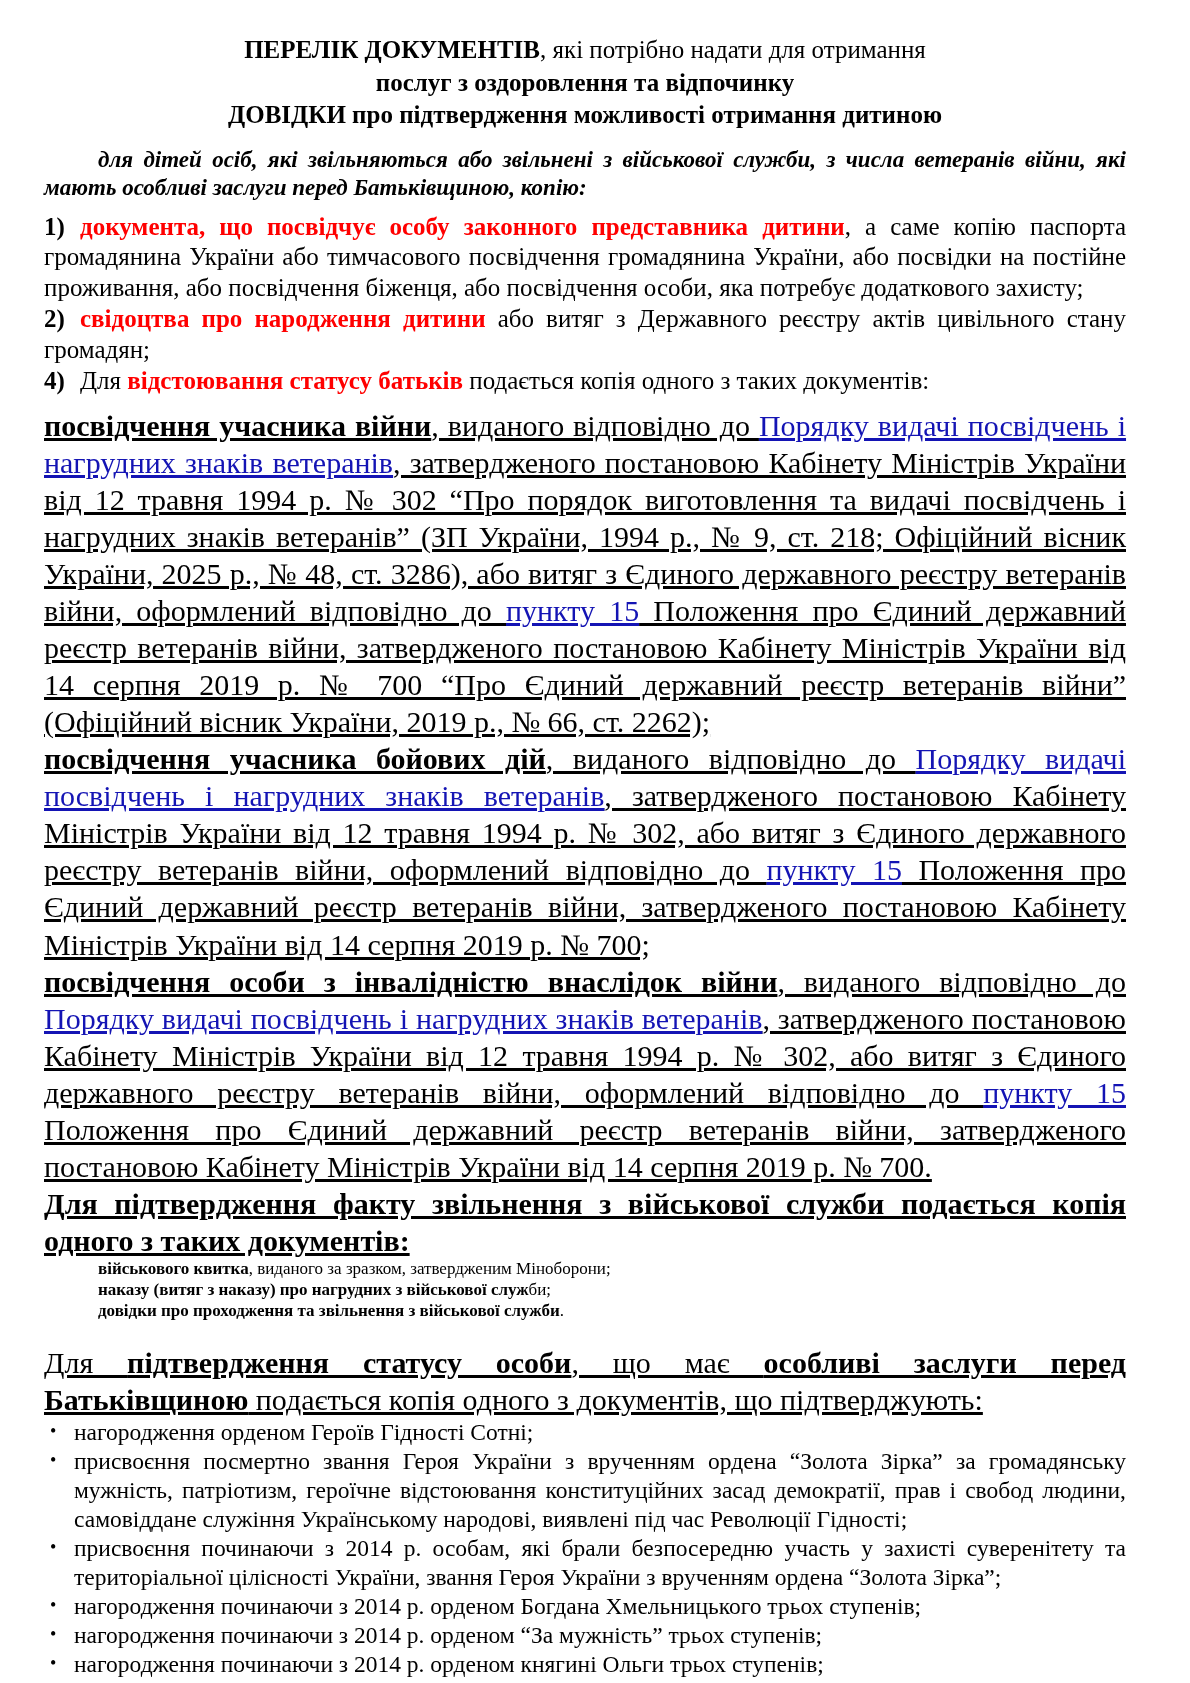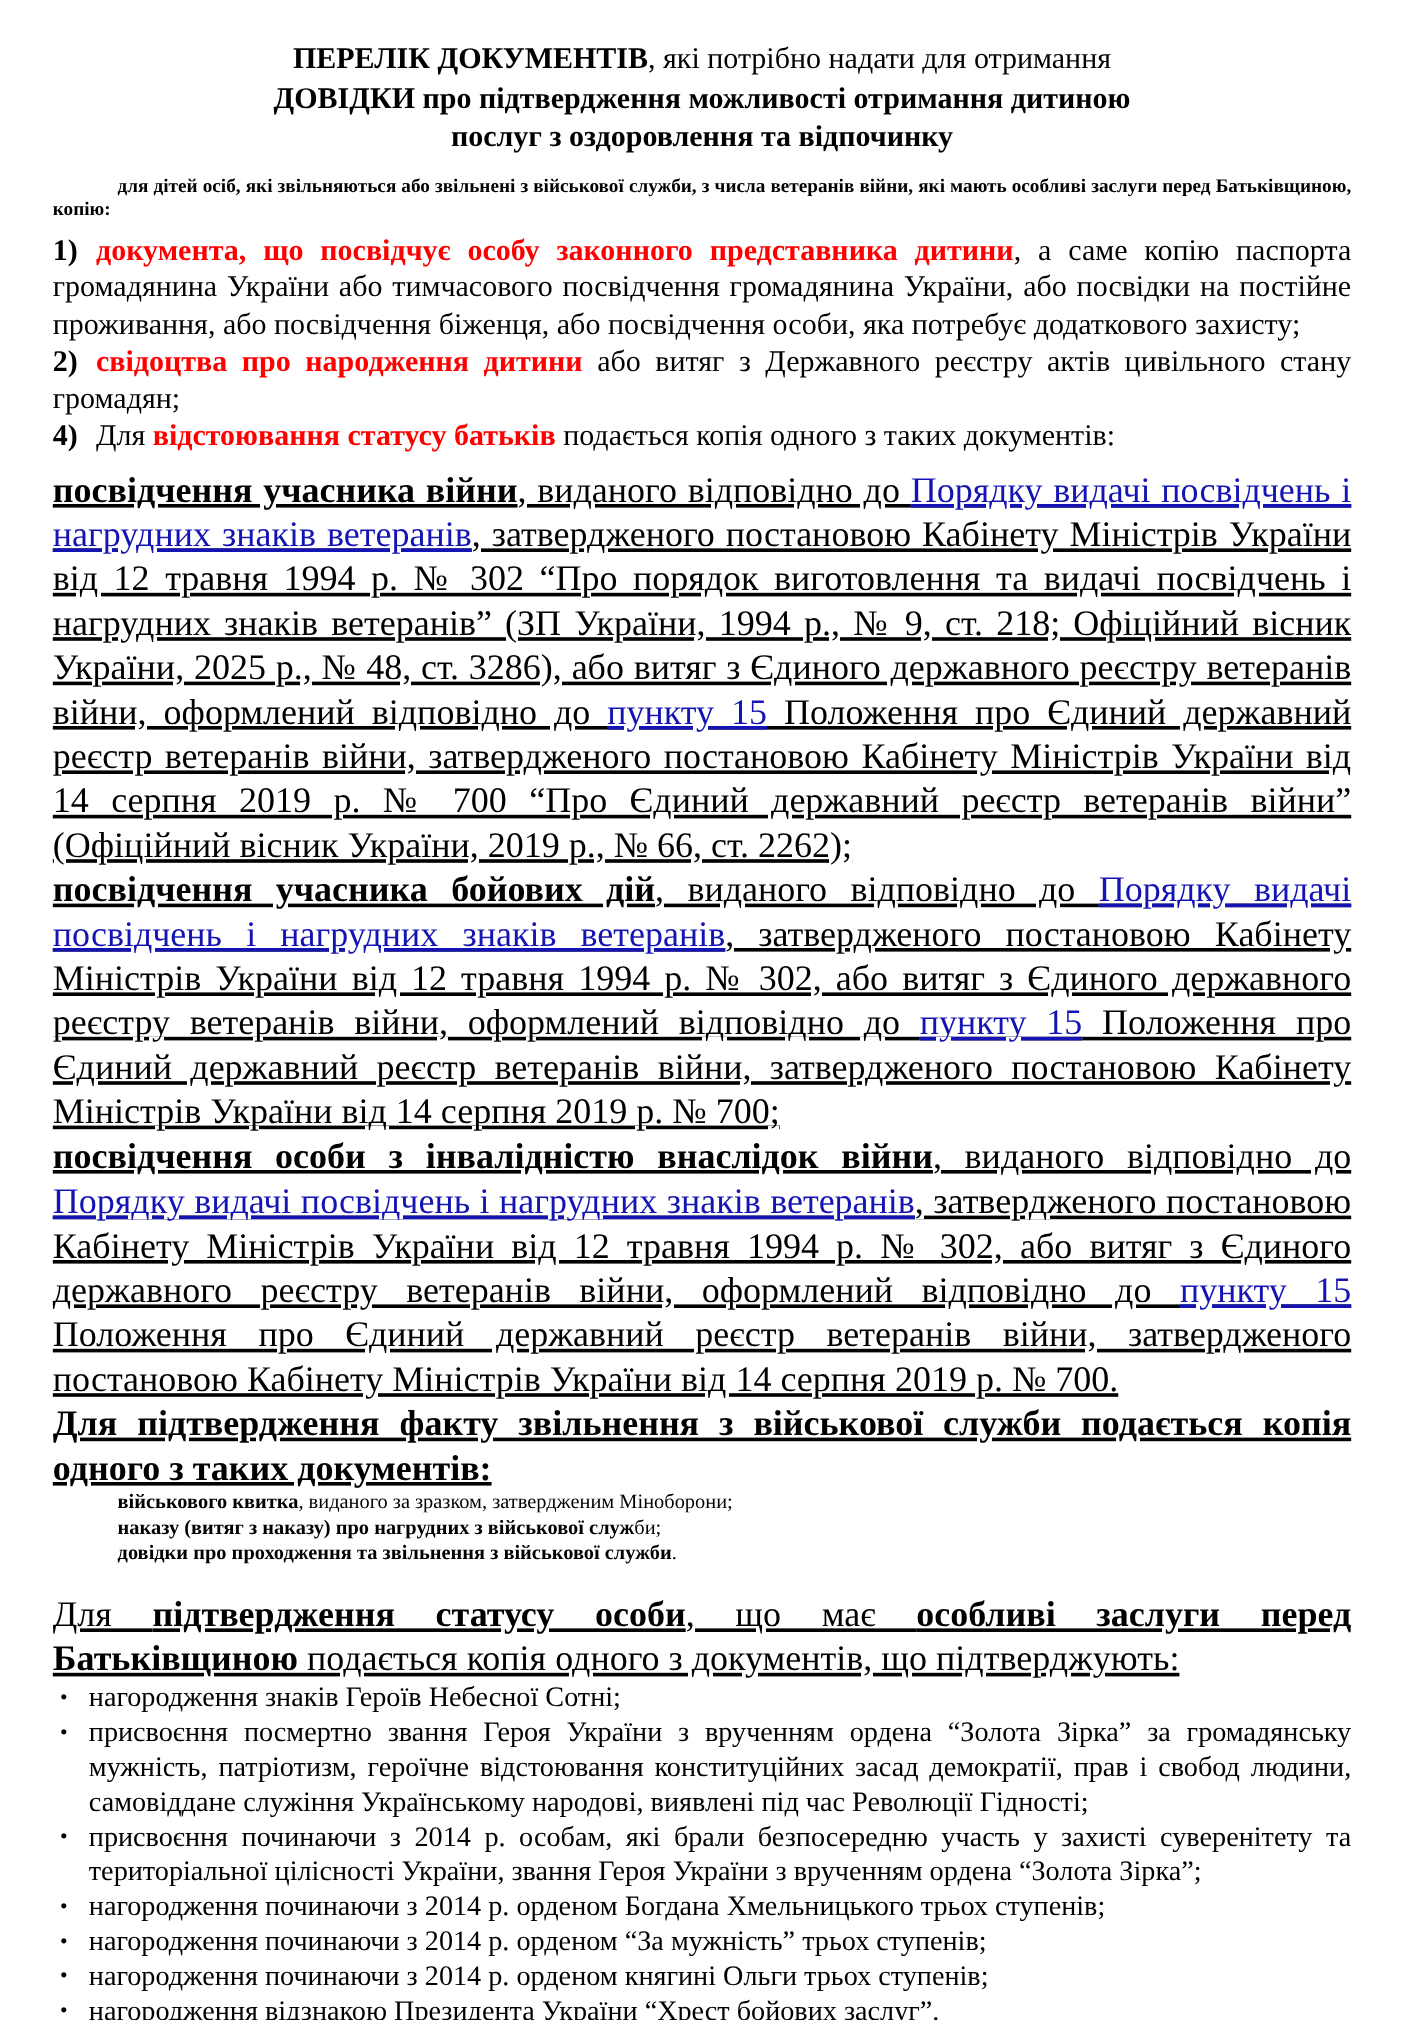"ДОВІДКИ про підтвердження можливості" span.title-line { order: before "послуг з оздоровлення та відпочинку" -> after "послуг з оздоровлення та відпочинку" }
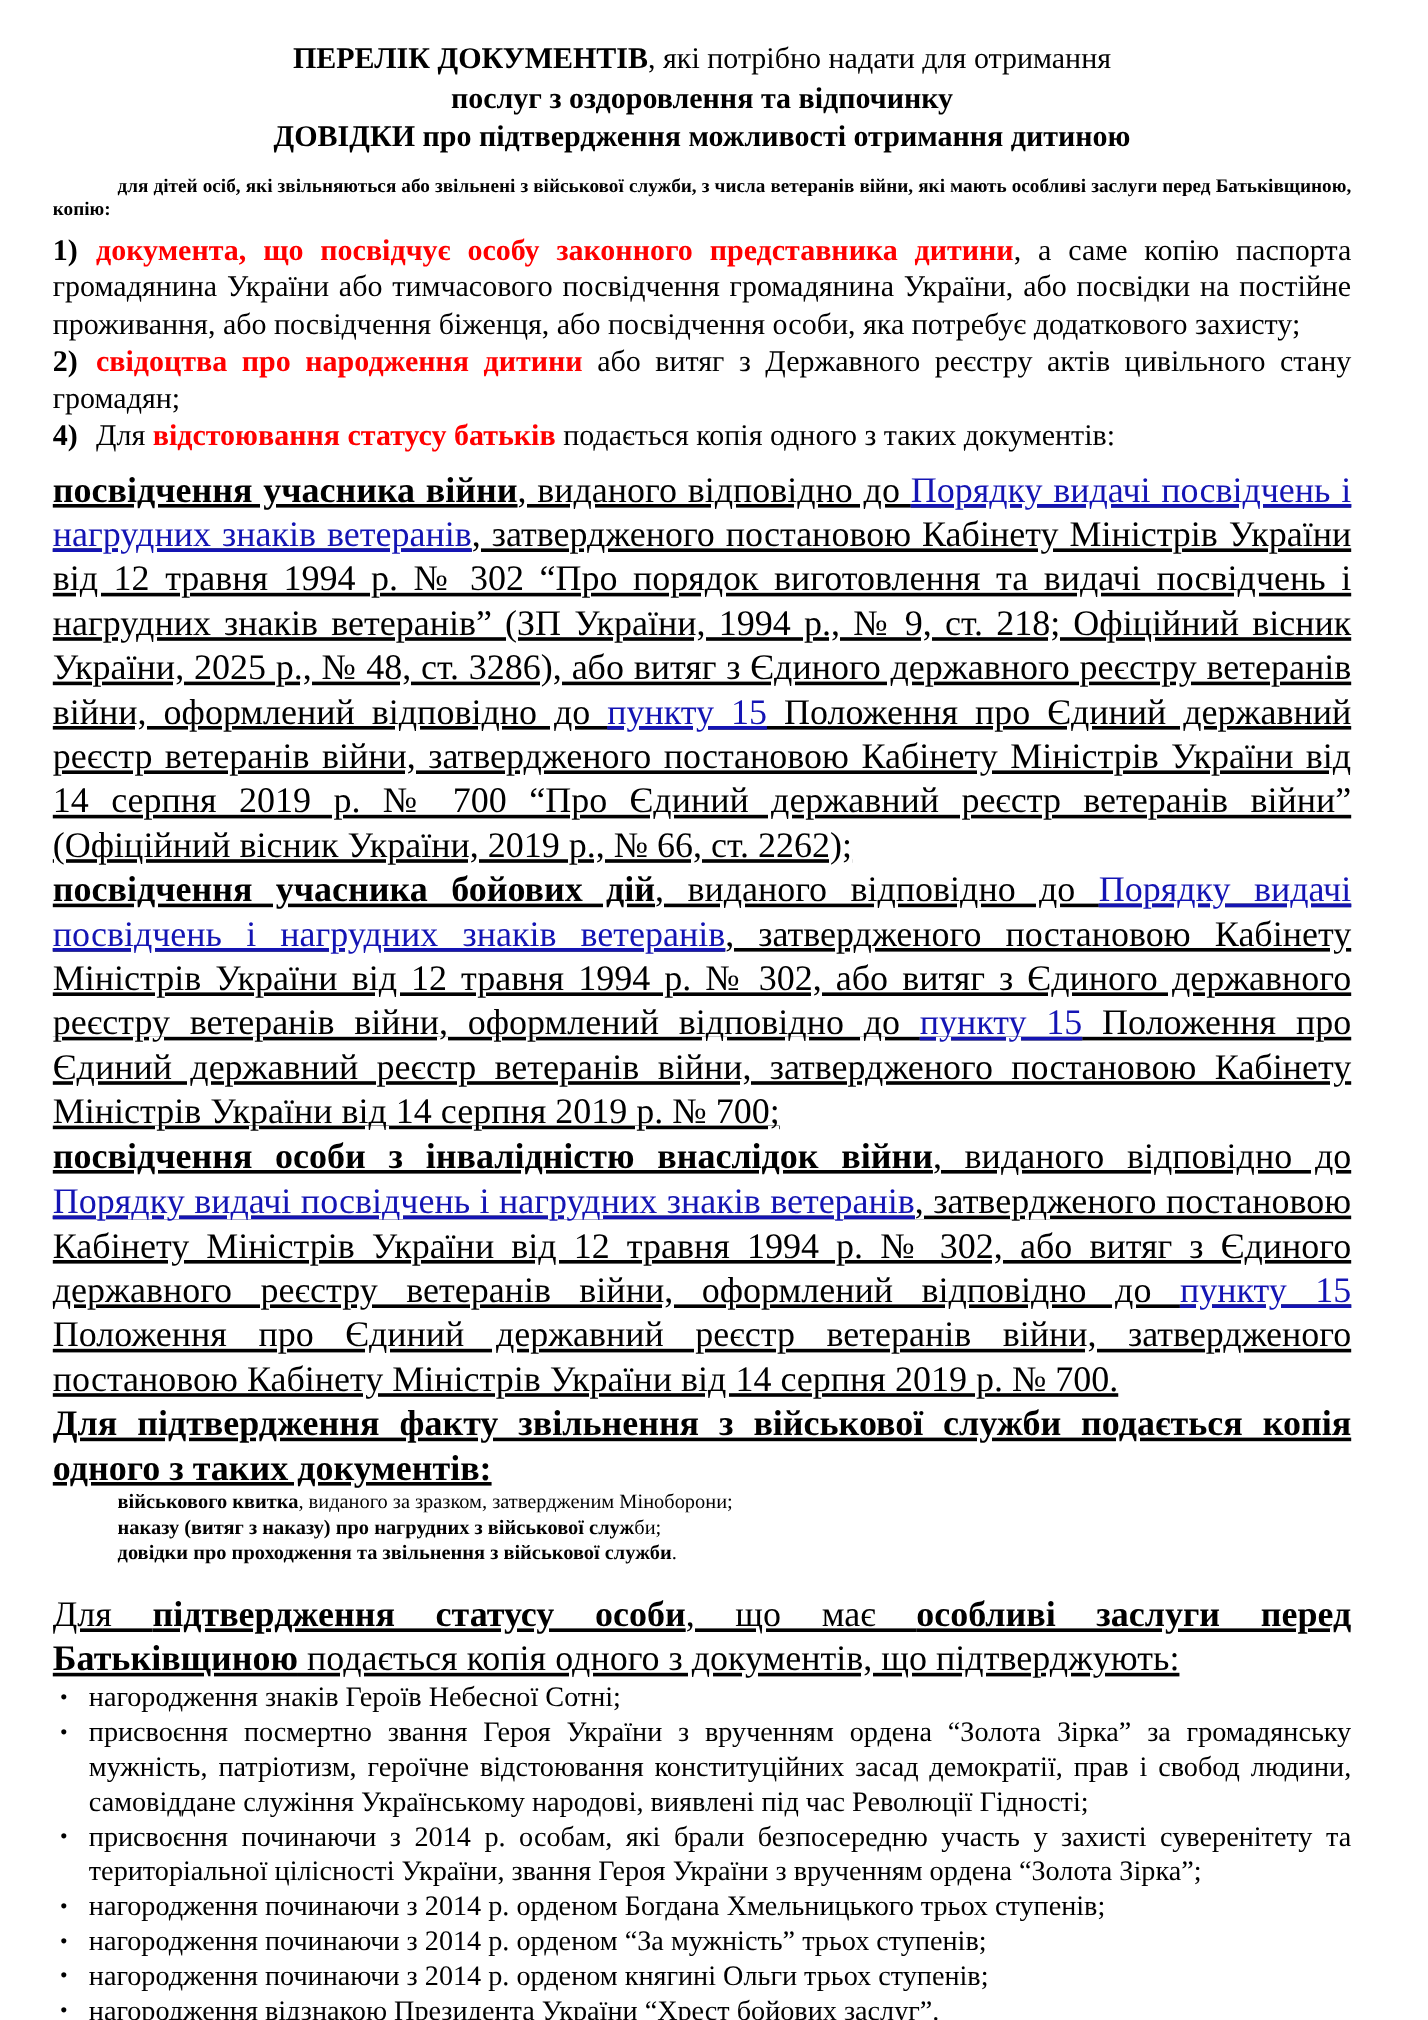"для дітей осіб, які звільняються" .intro { font-size: 16px -> 23px; font-style: none -> italic }
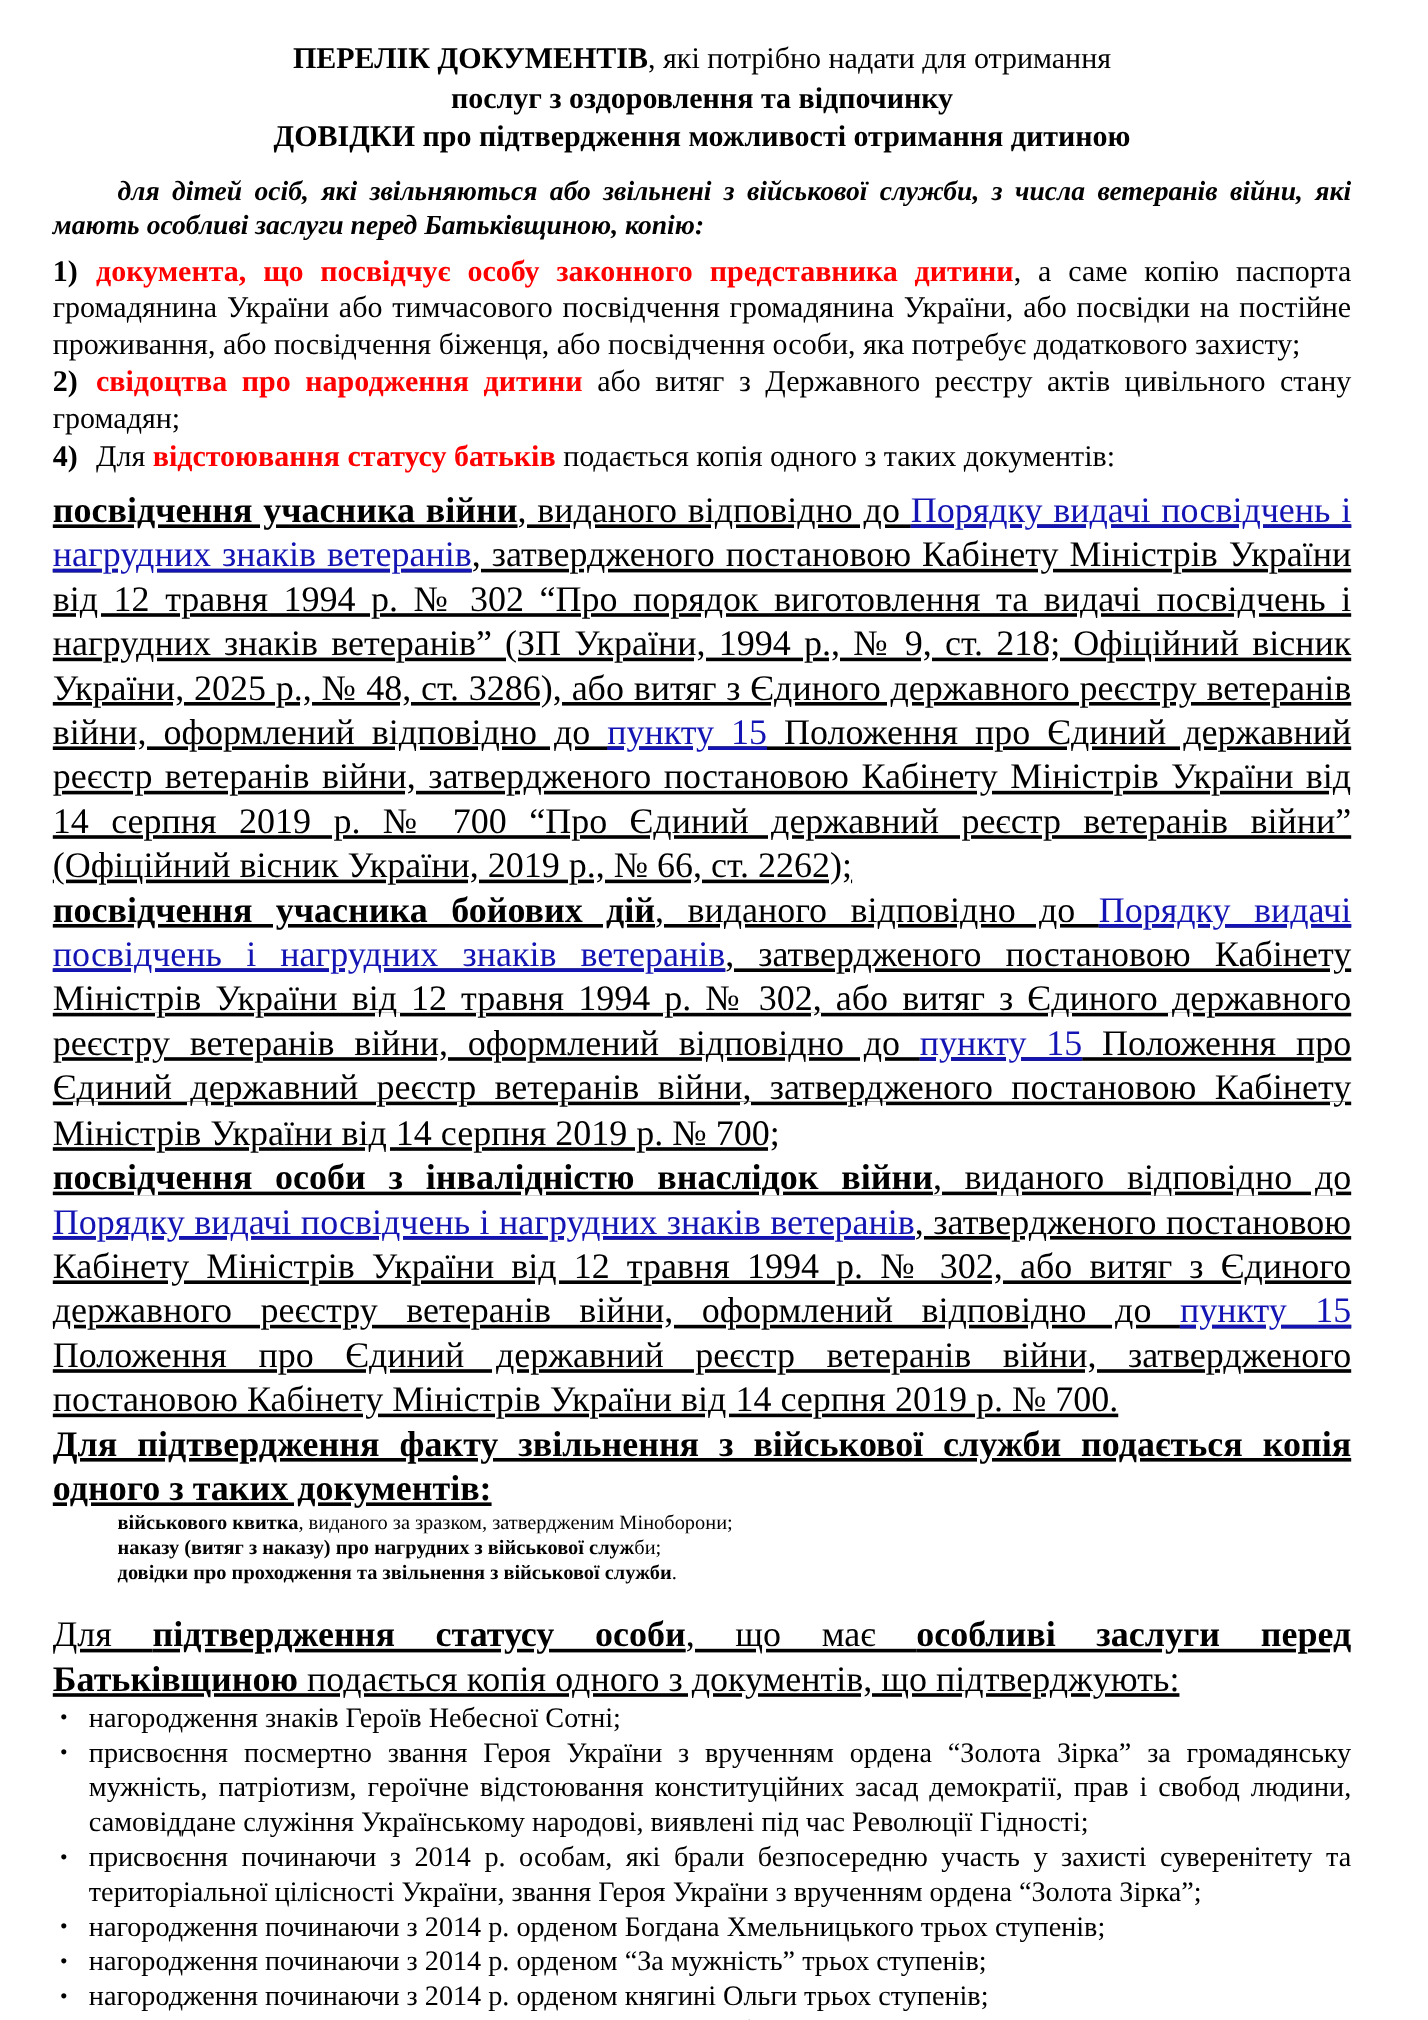"нагородження знаків Героїв Небесної" span { text: знаків Героїв Небесної -> орденом Героїв Гідності }
